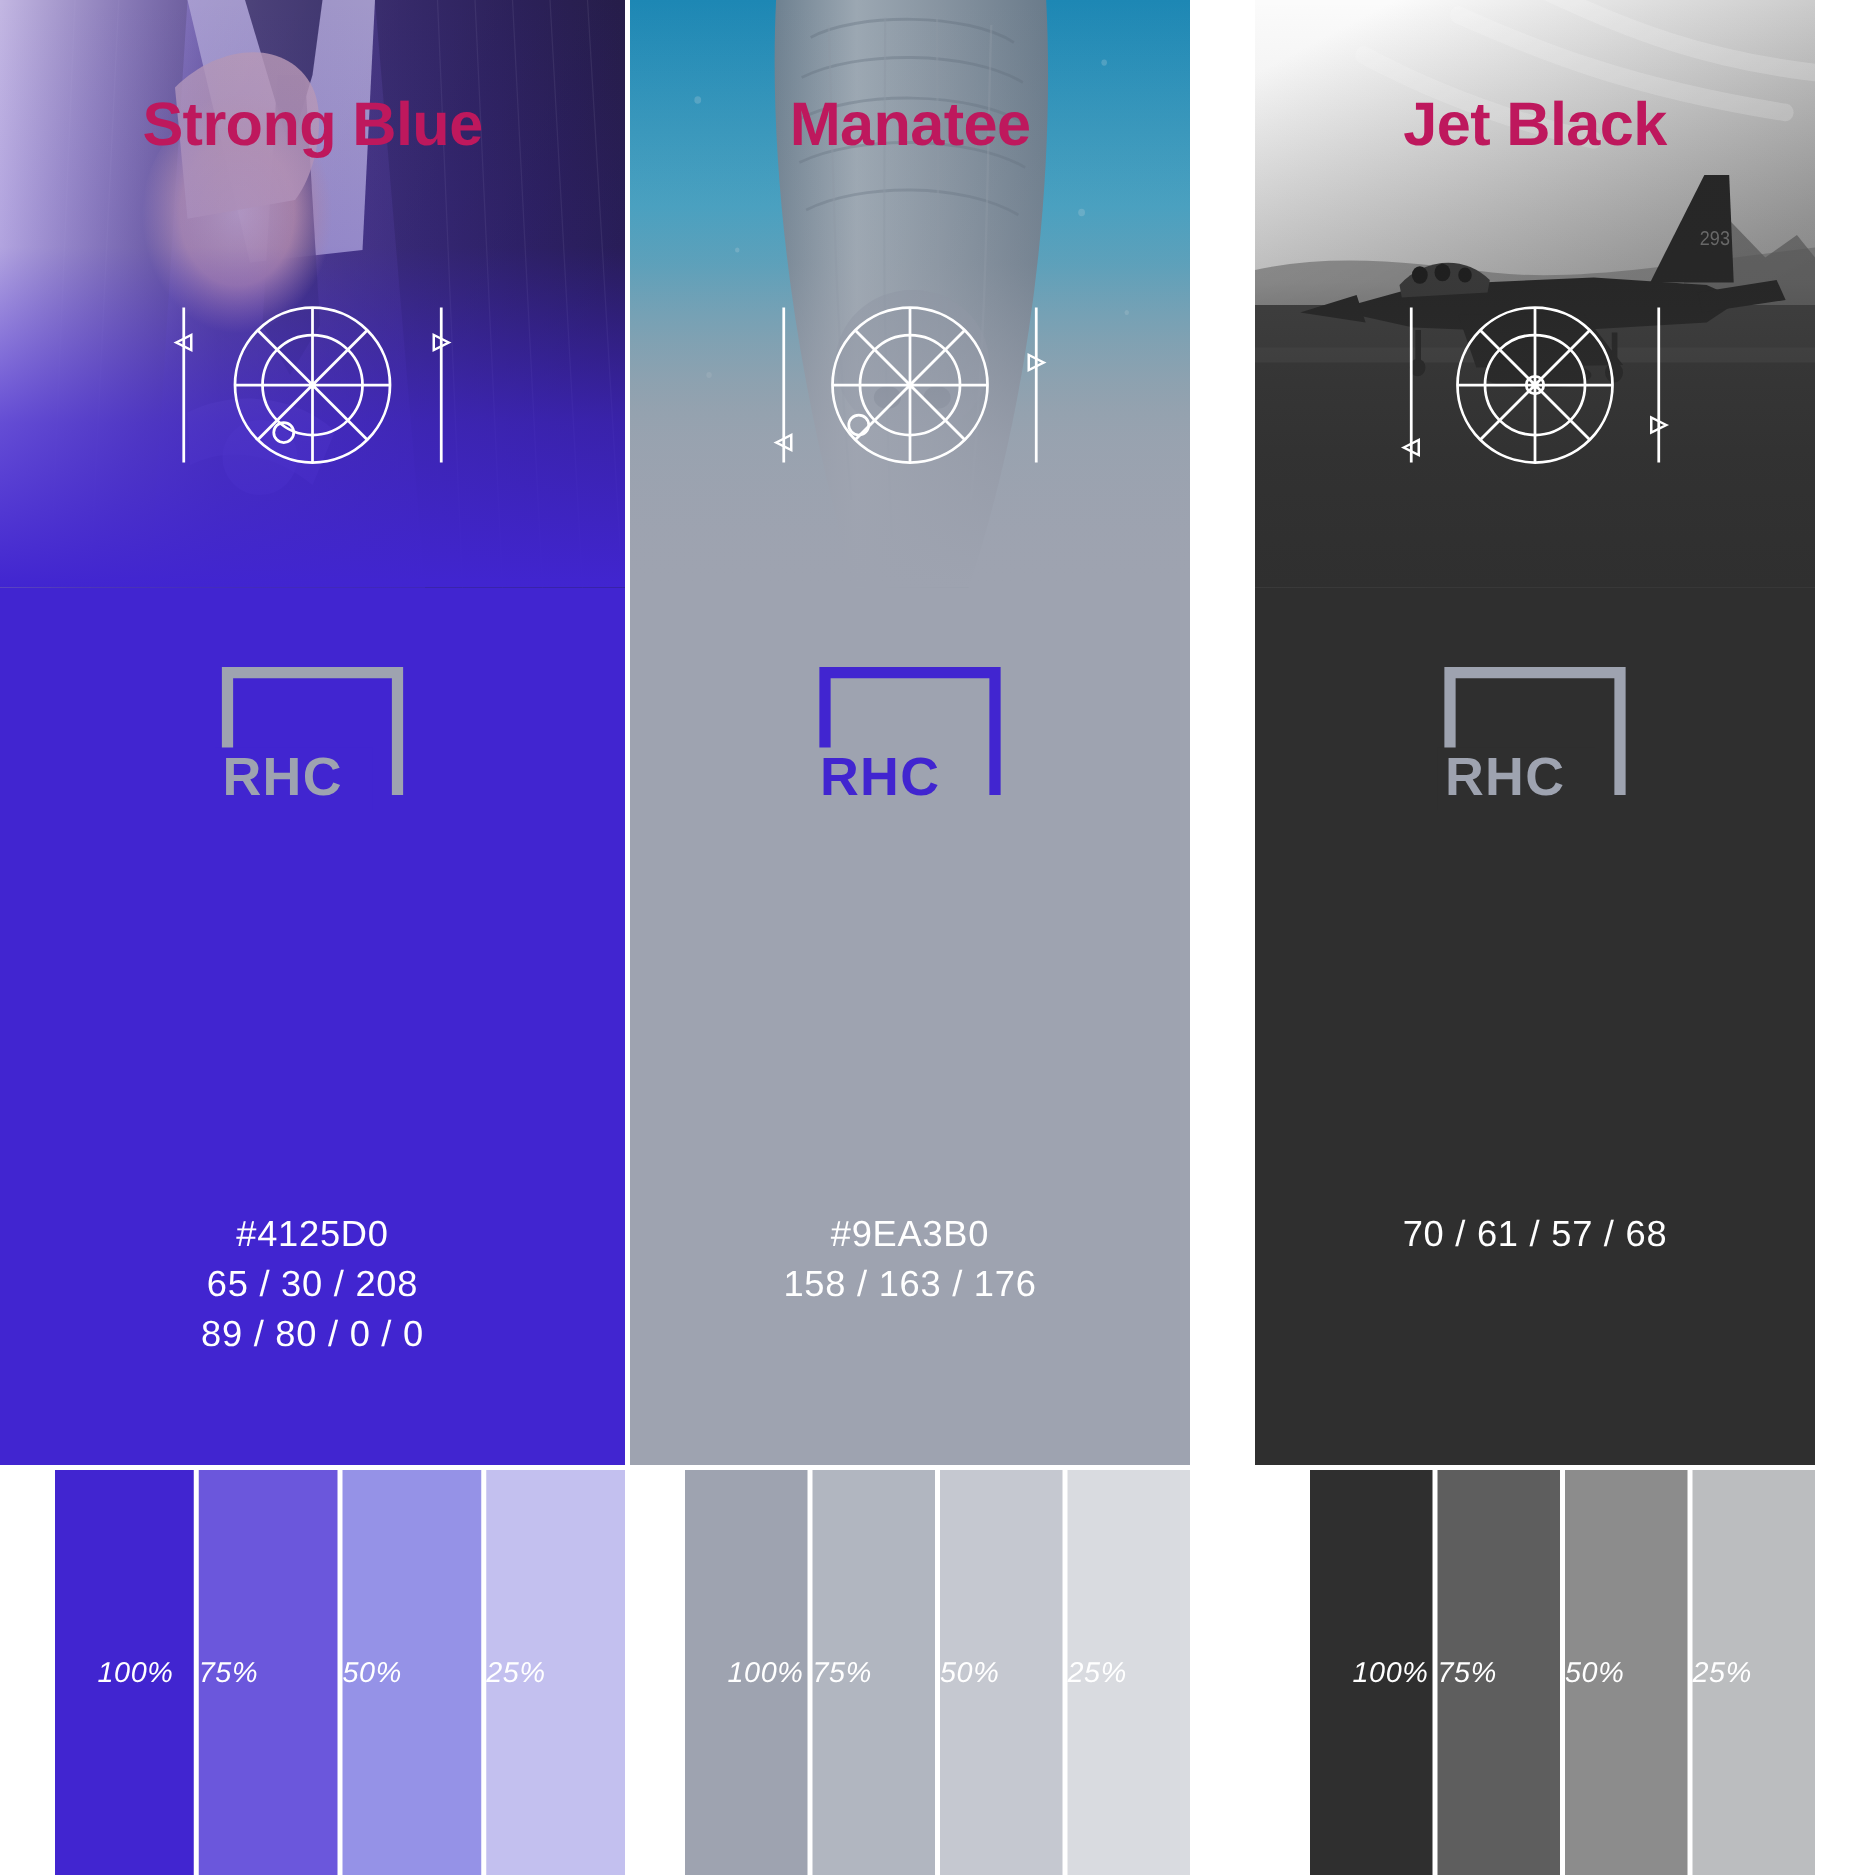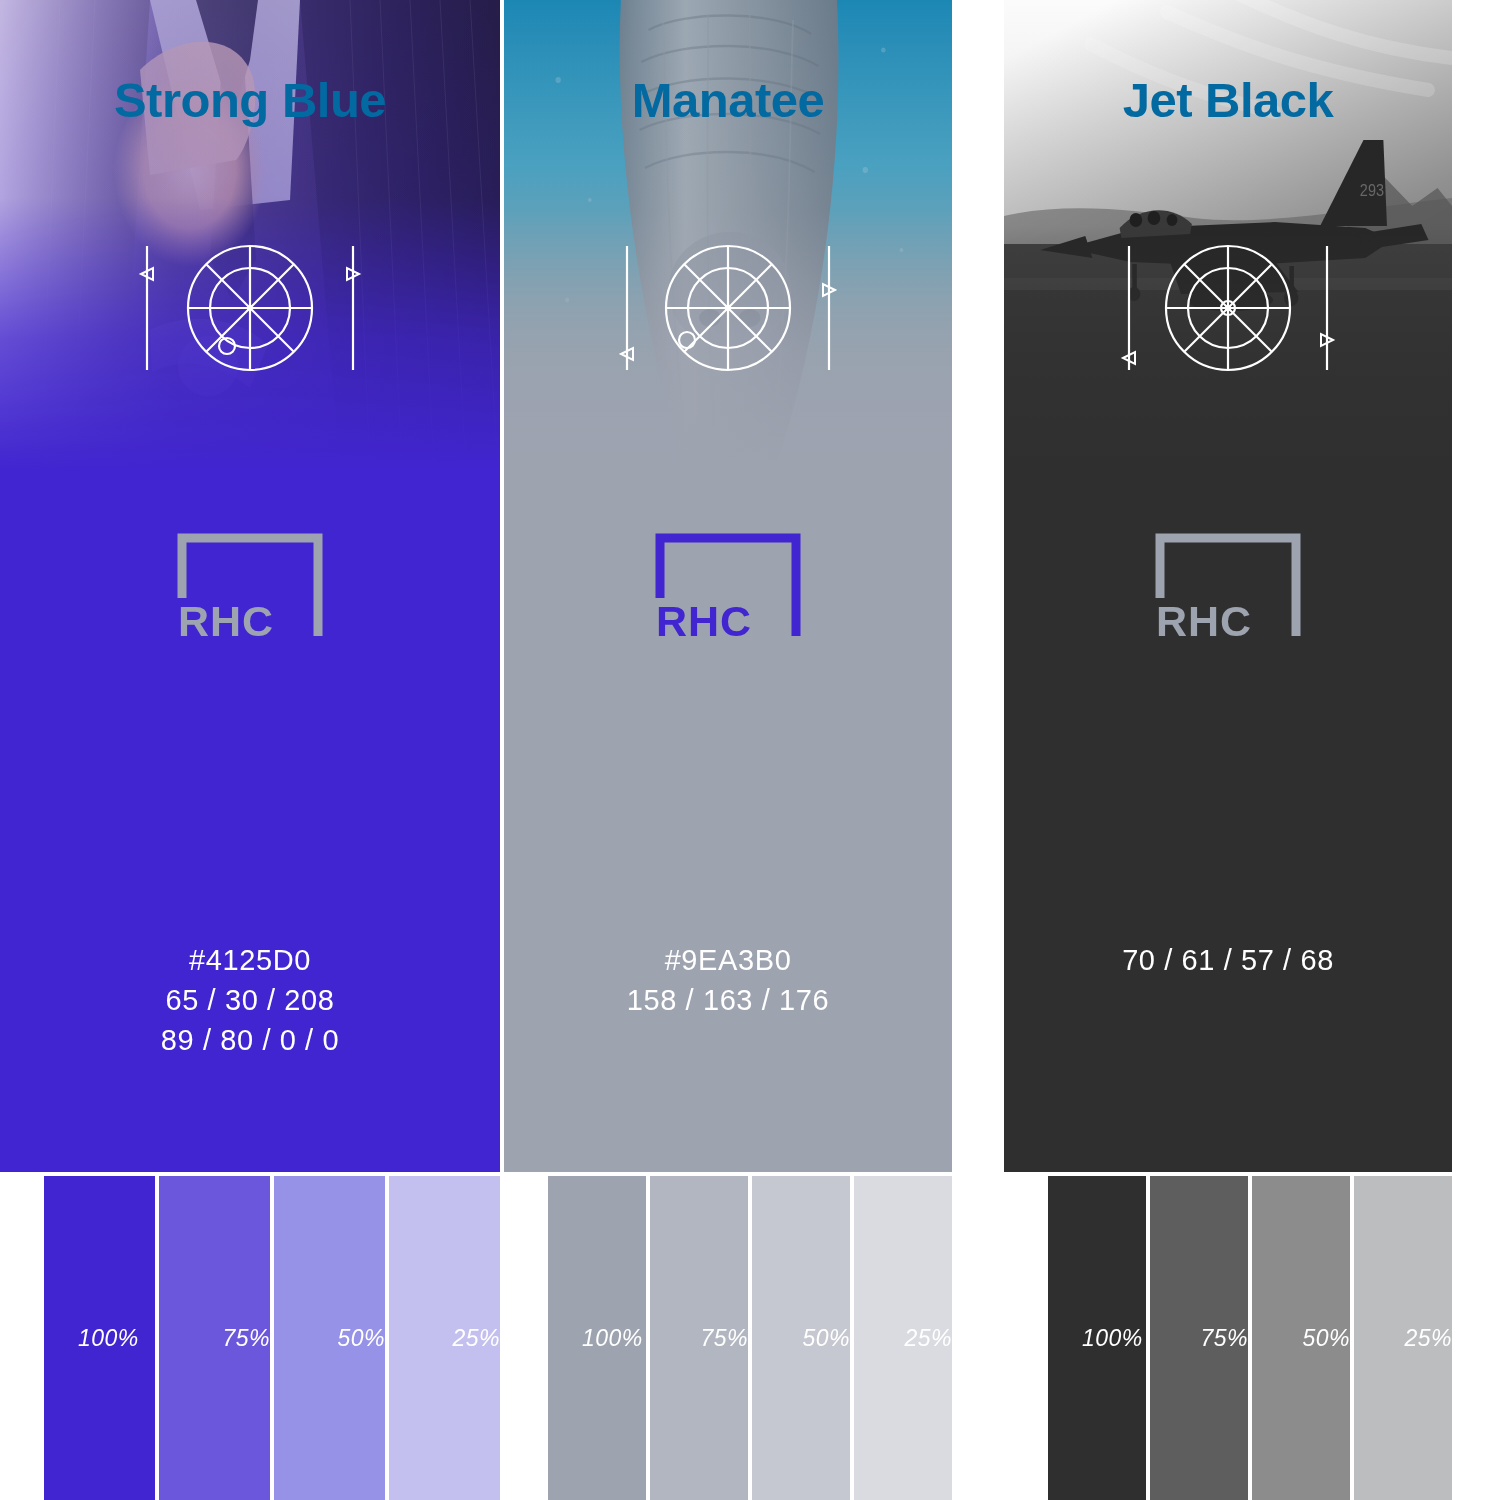"Strong Blue" .title { color: #0369a1 -> #be185d }
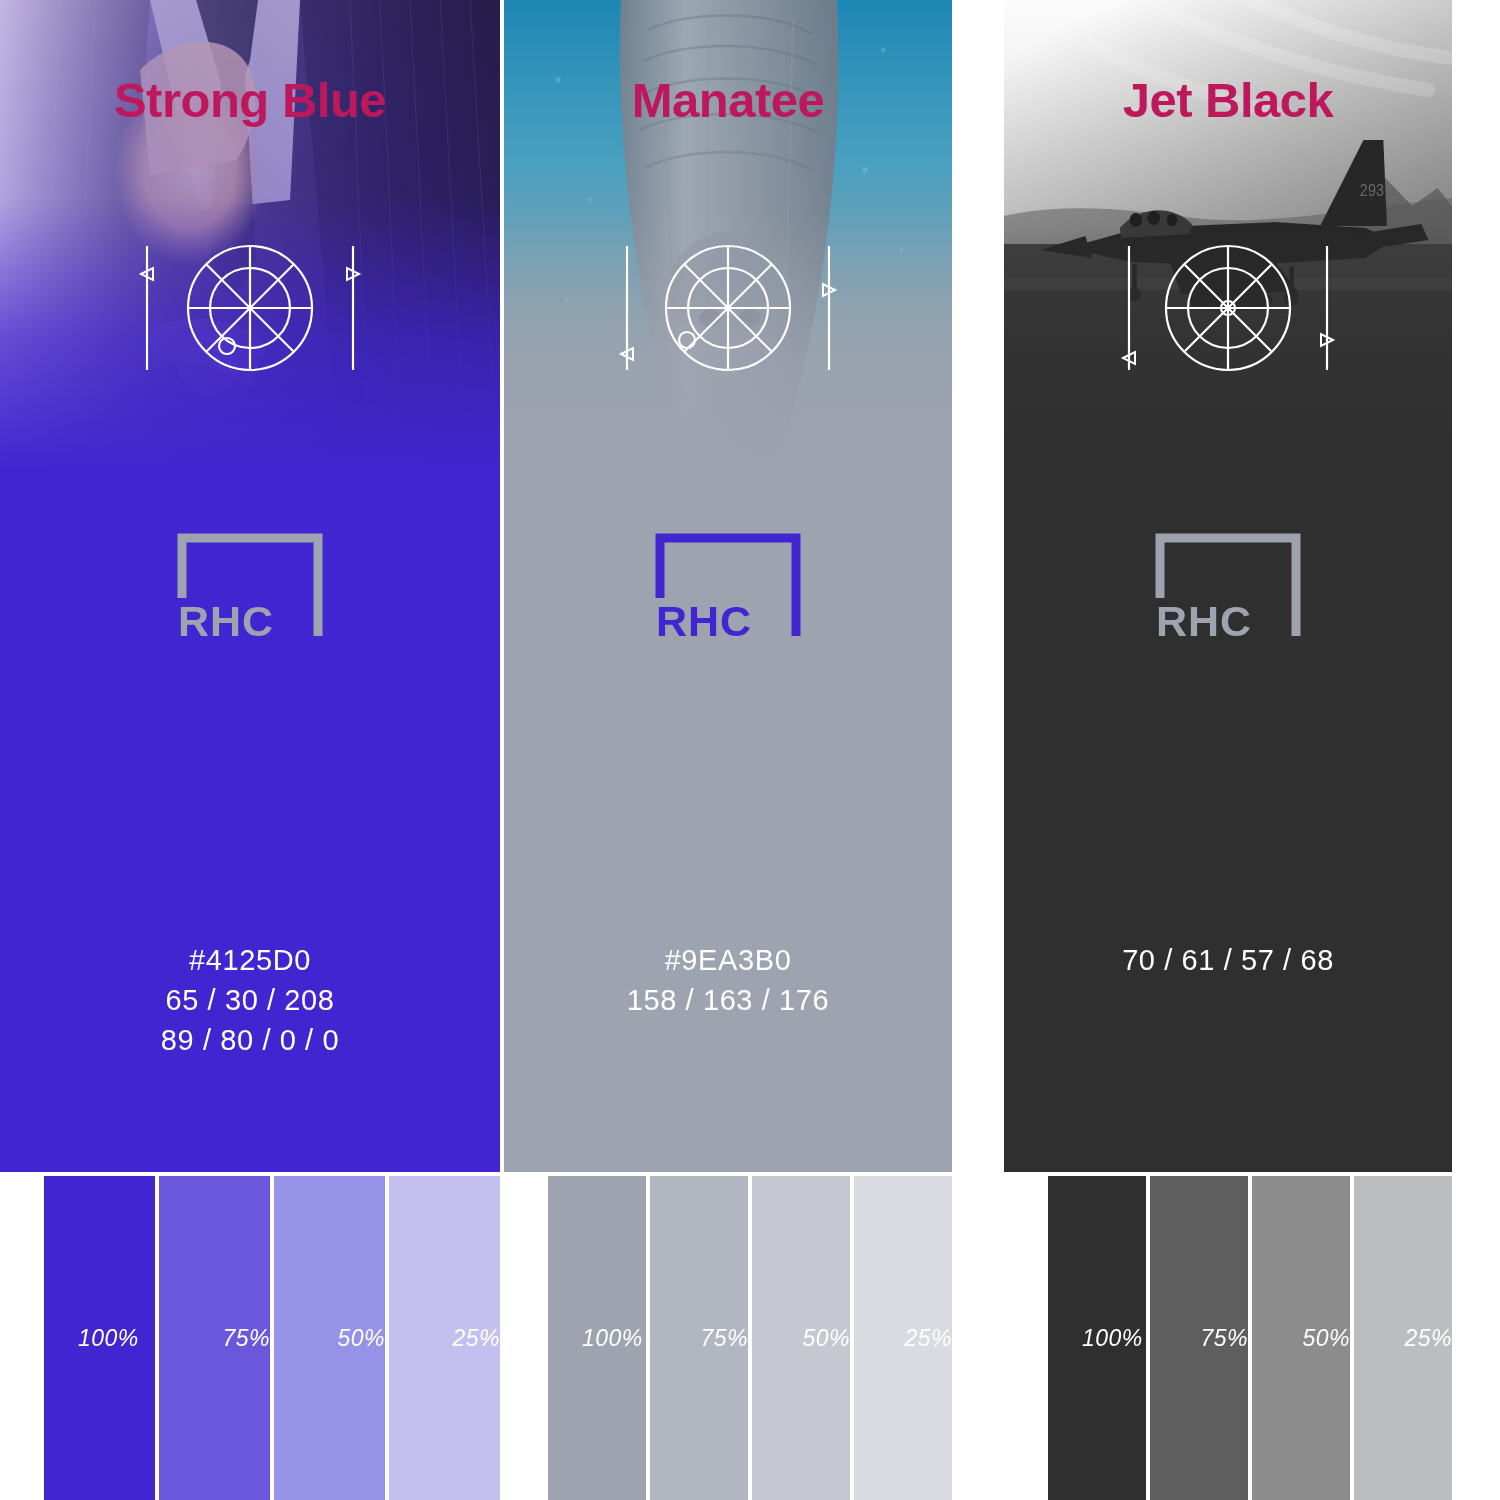"#4125D0" .values { top: 940px -> 968px }
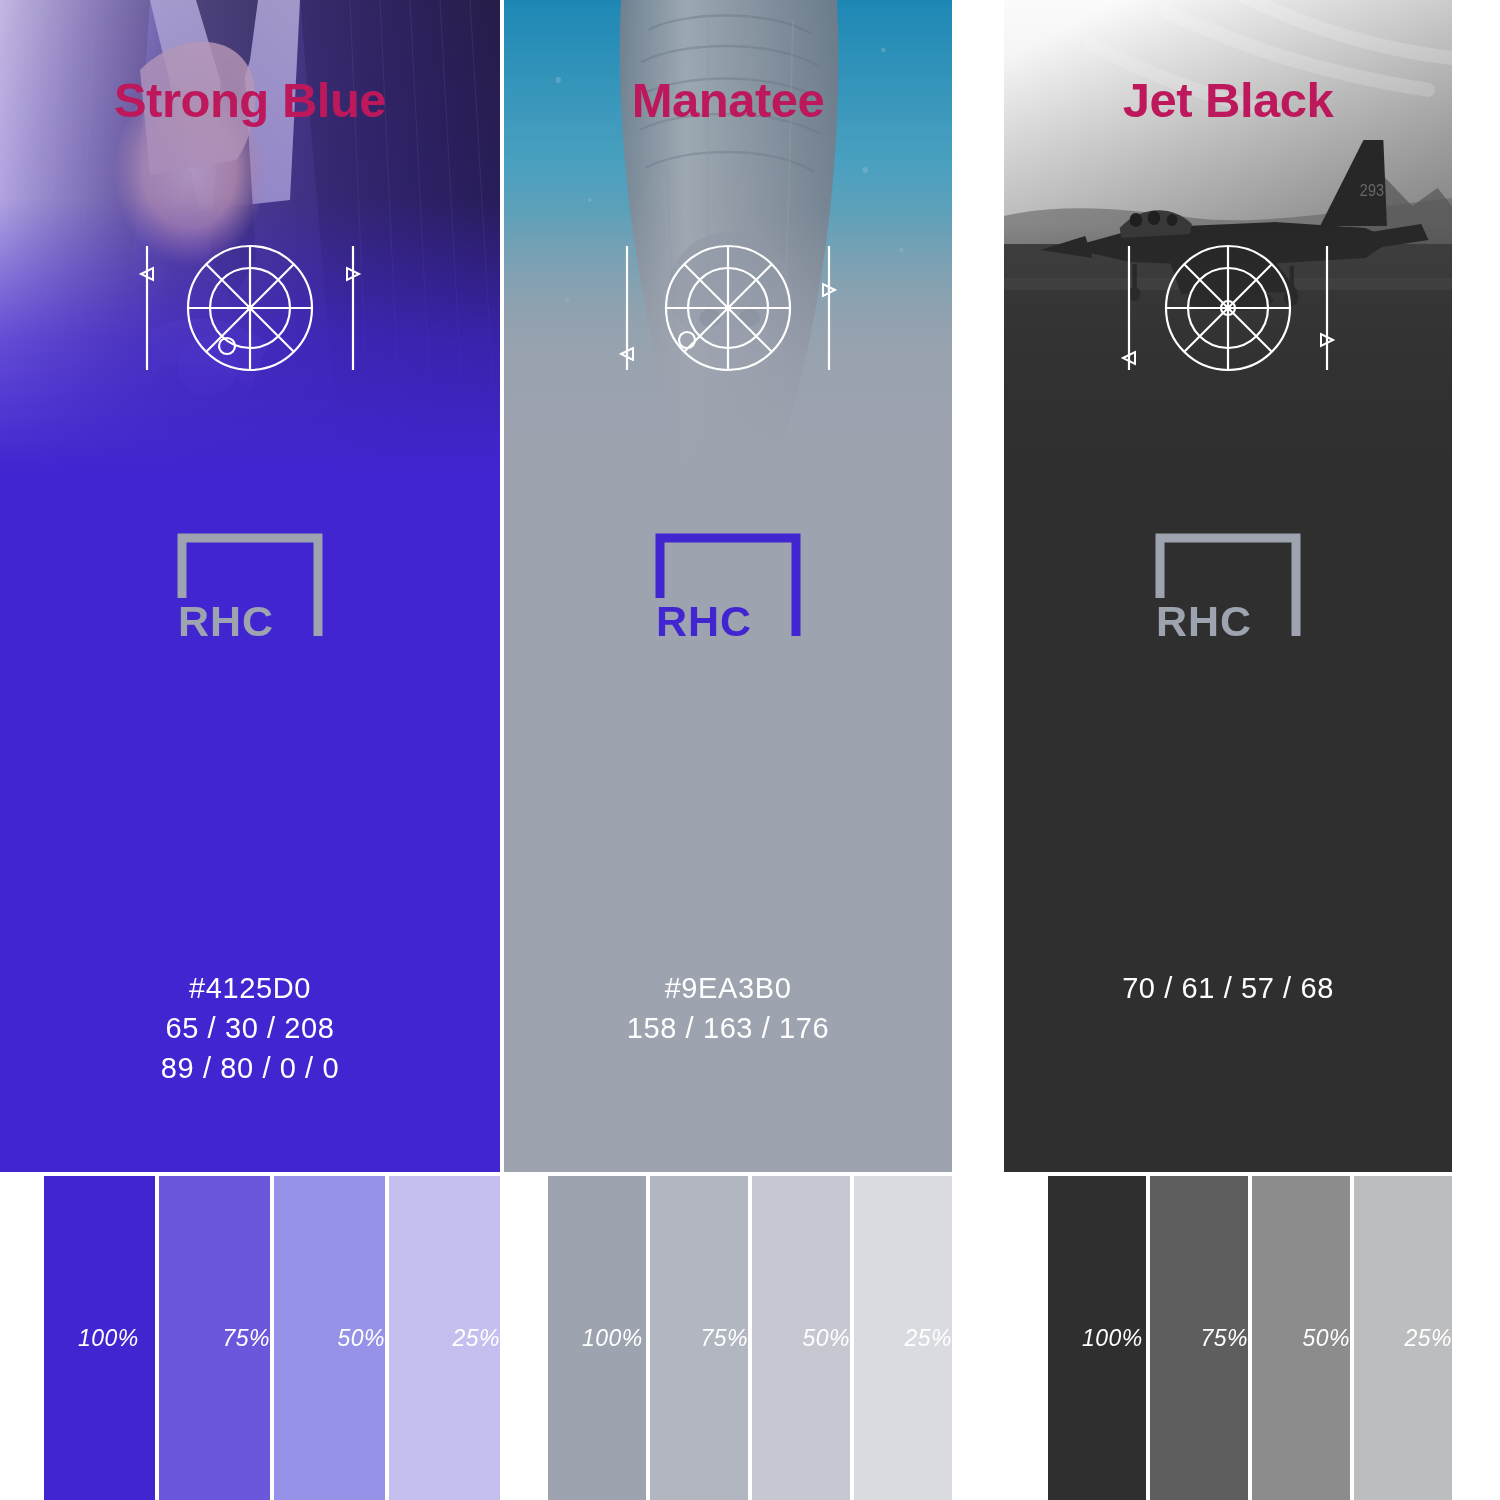"75%" .tint-label { text-align: right -> left }
